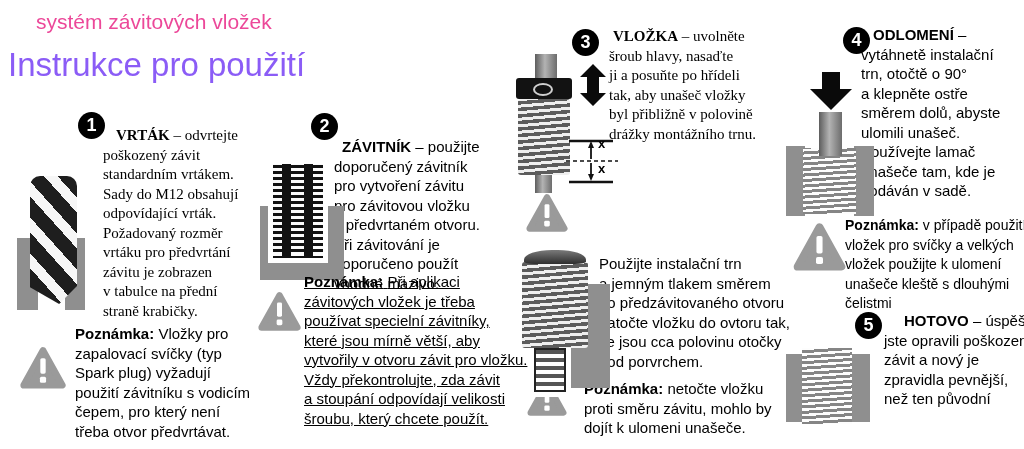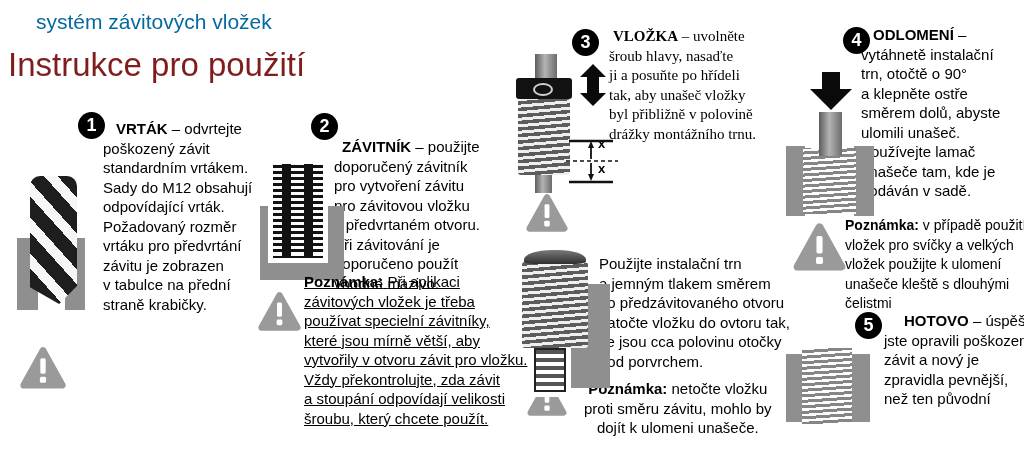"systém závitových vložek" .sub { color: #0369a1 -> #ec4899 }
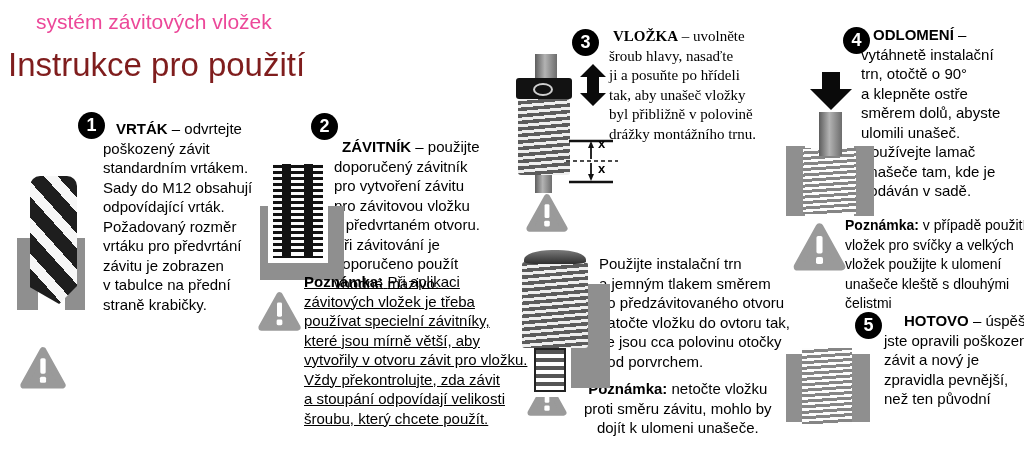"Instrukce pro použití" .title { color: #7f1d1d -> #8b5cf6 }
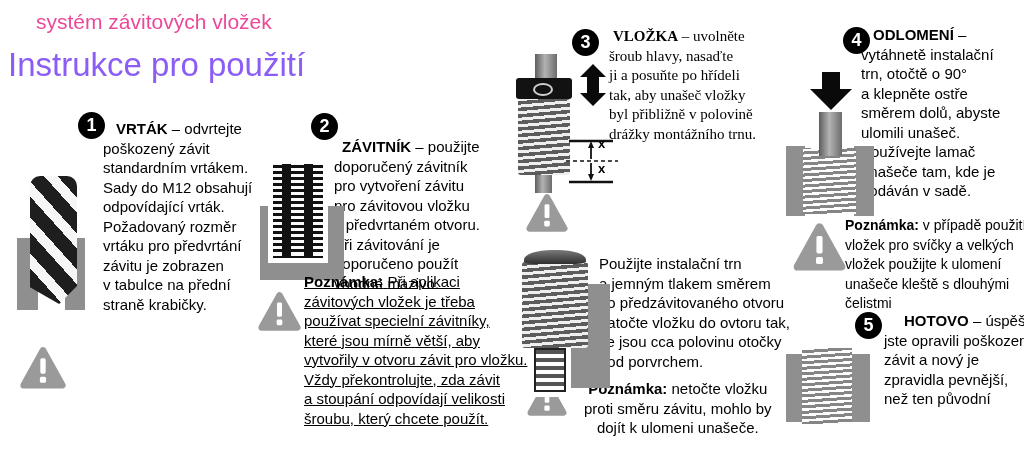"VRTÁK – odvrtejte" div.p { font-family: none -> Liberation Serif, serif; top: 119px -> 126px }
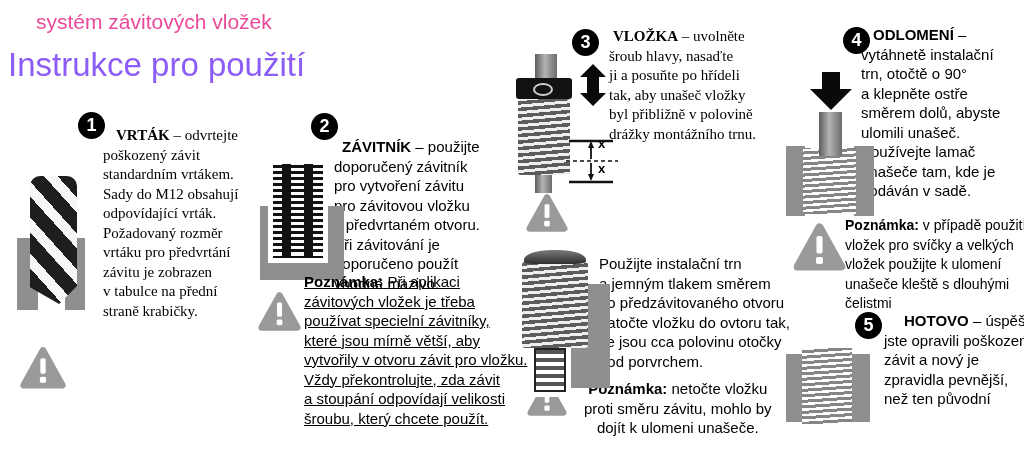"Poznámka: Vložky pro" div.p { html: none -> <div><b>Poznámka:</b> <span>Vložky pro zapalovací svíčky (typ Spark plug) vyžadují použití závitníku s vodicím čepem, pro který není třeba otvor předvrtávat.</span></div> }
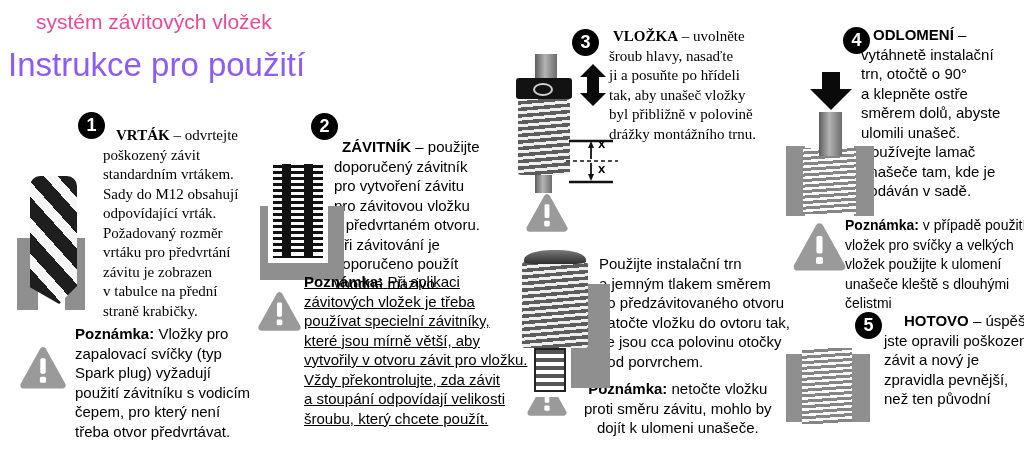"Poznámka: netočte vložku" div.p { text-align: center -> none }
